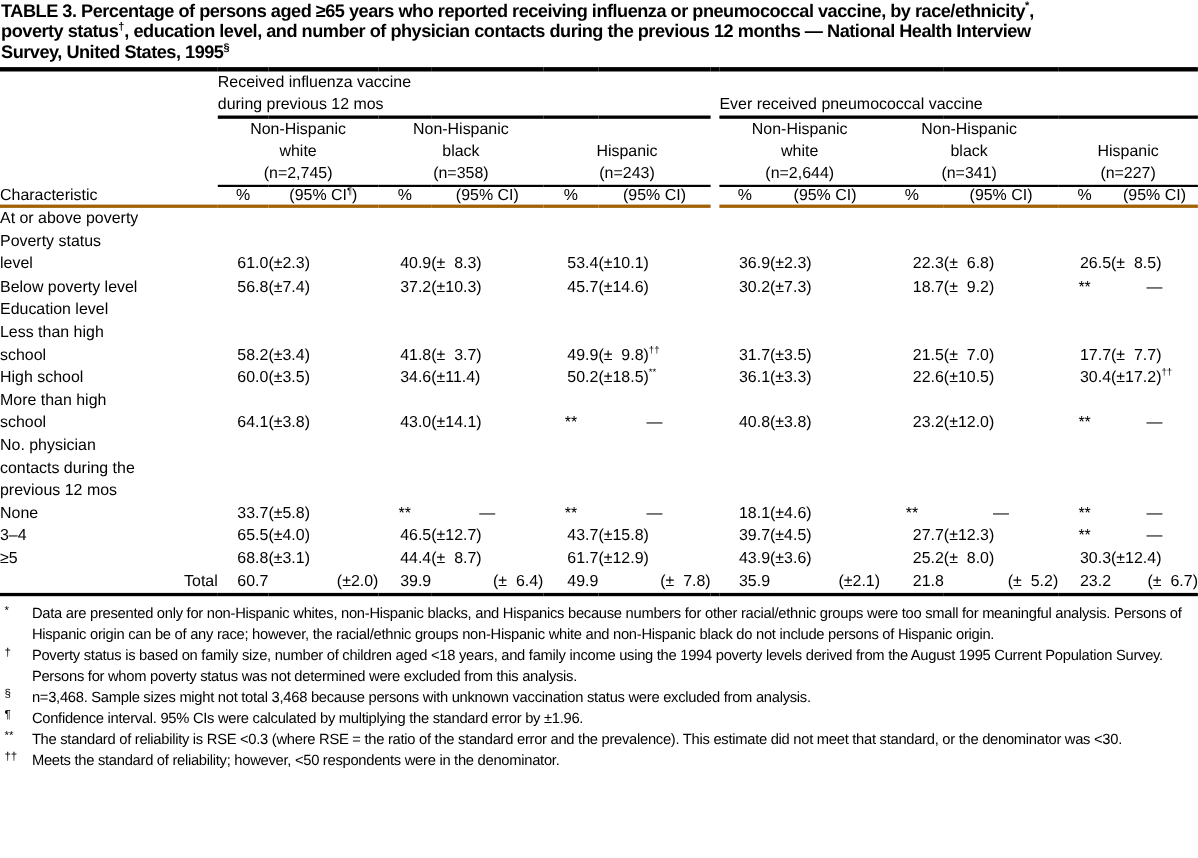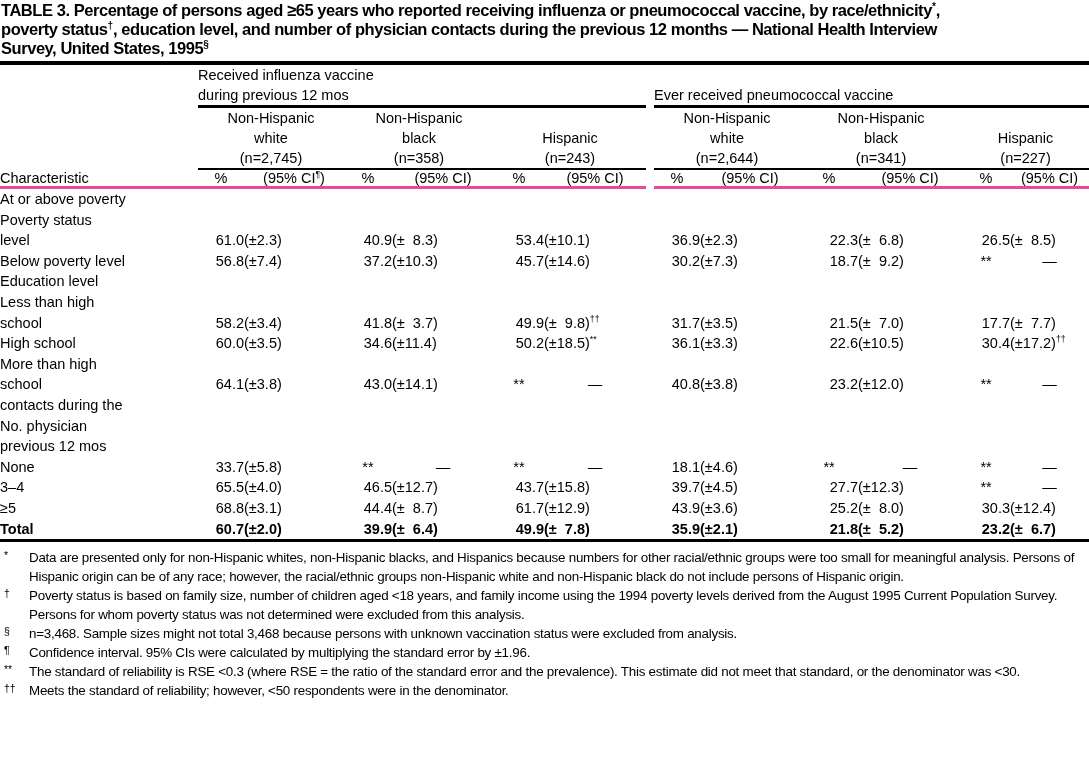"Characteristic" th.rule { border-bottom: 3px solid #ec4899 -> 3px solid #a16207 }
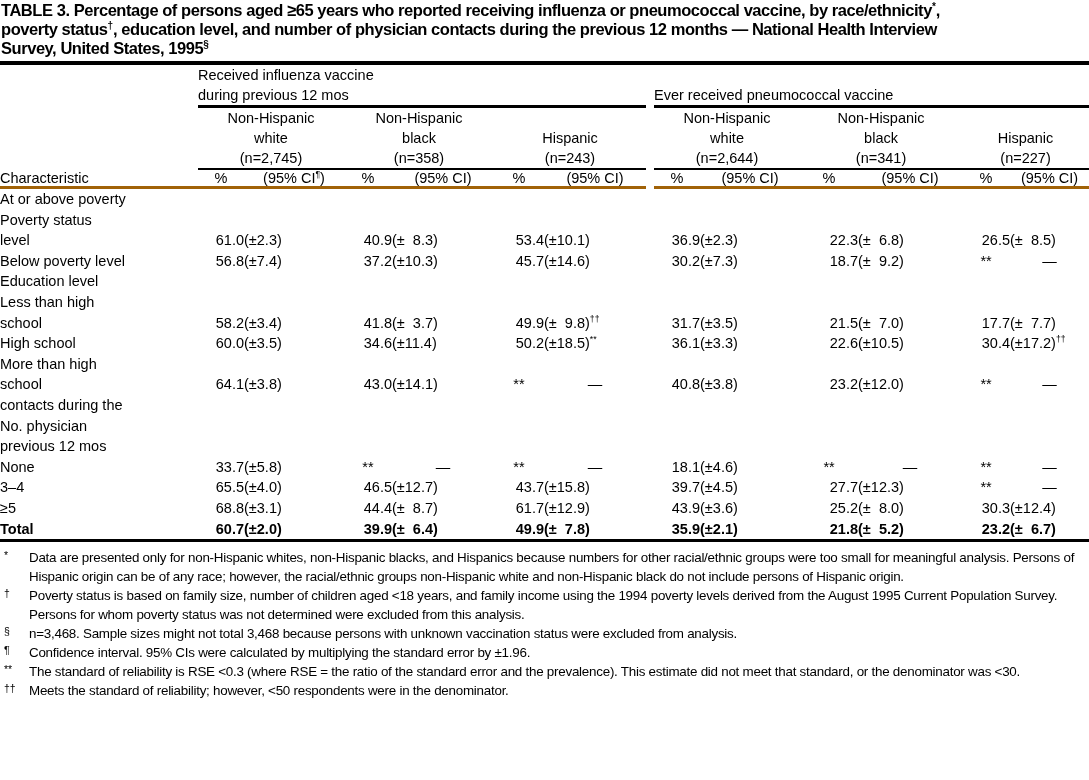"contacts during the" tr { order: before "No. physician" -> after "No. physician" }
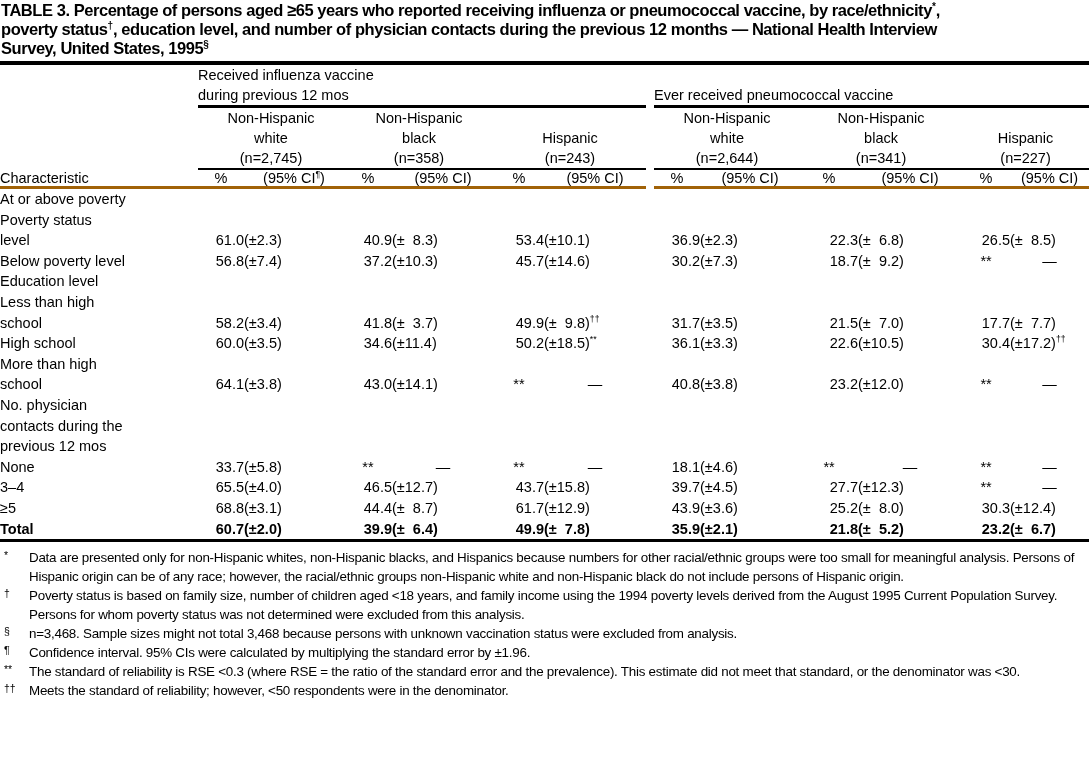"Total" tr.total-row td { font-weight: bold -> normal; text-align: none -> right }
